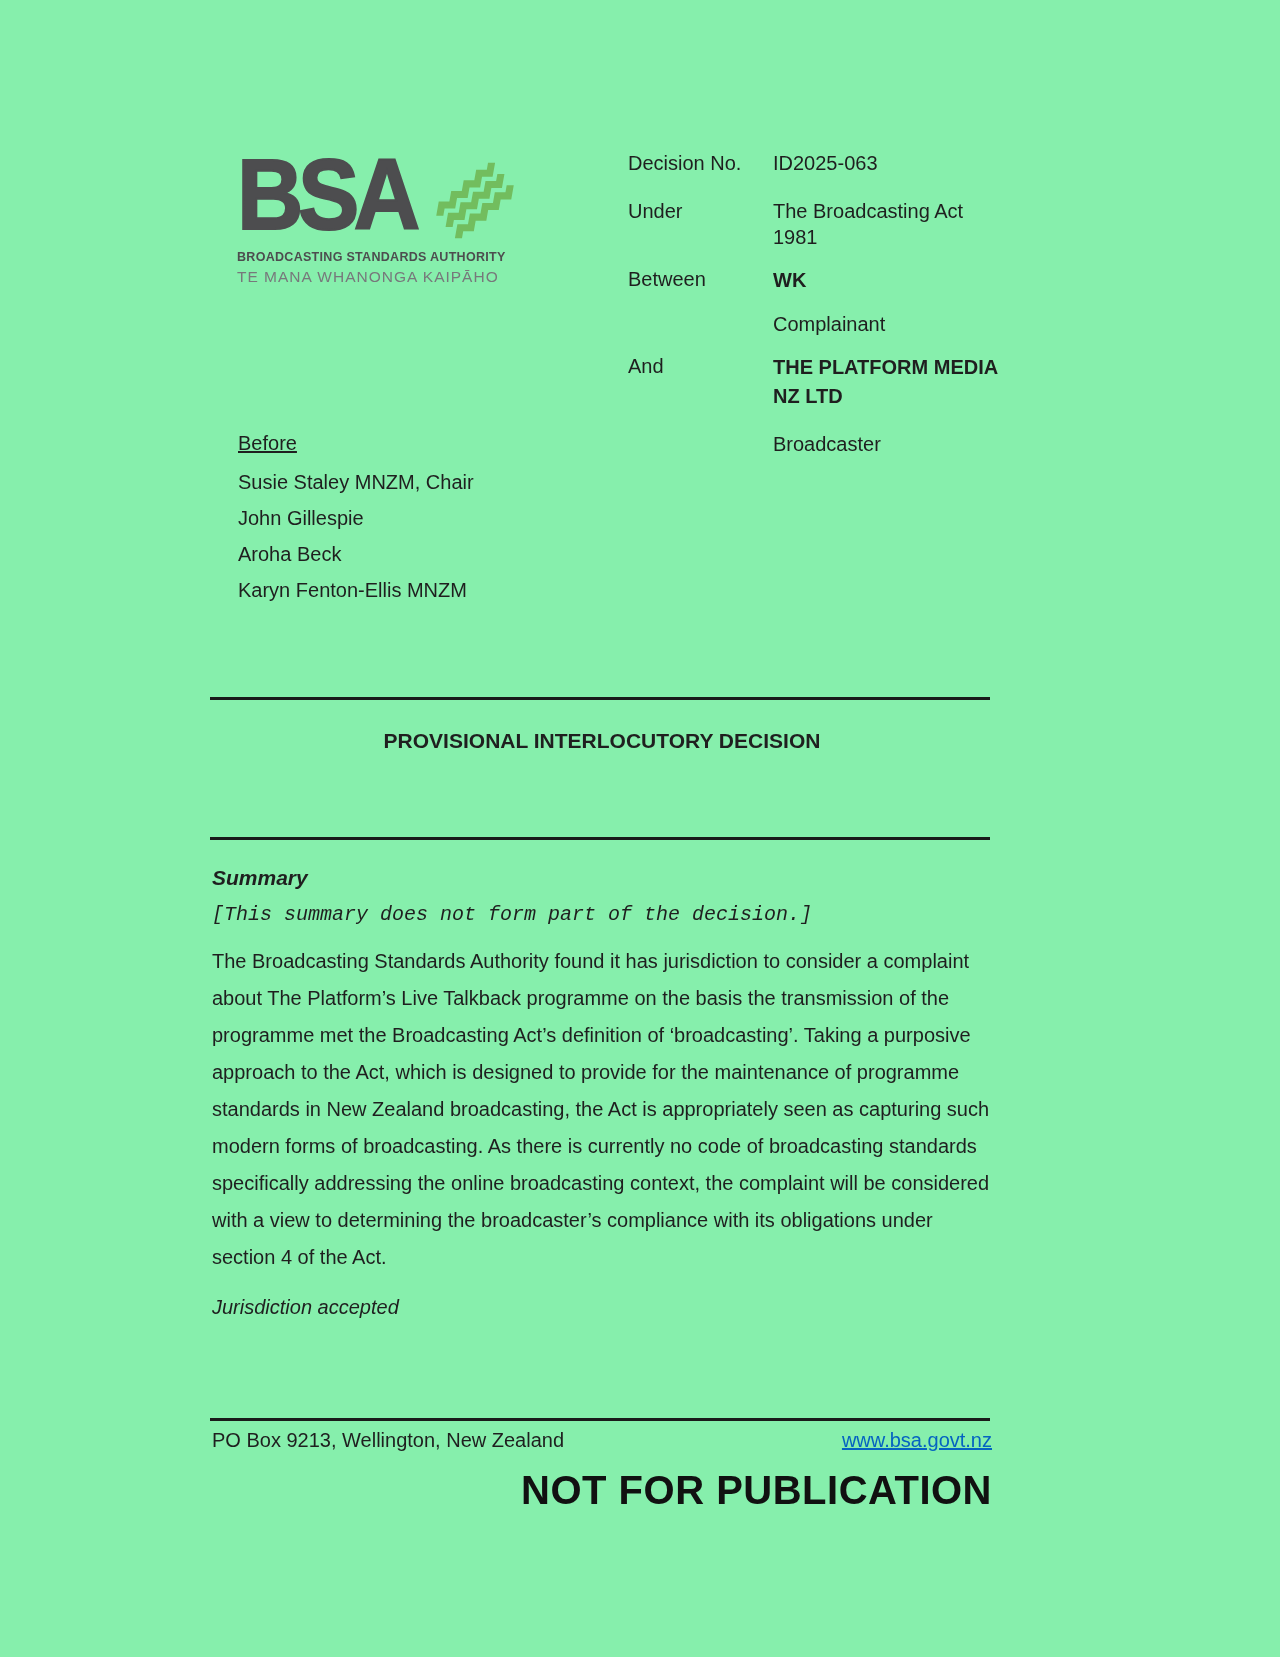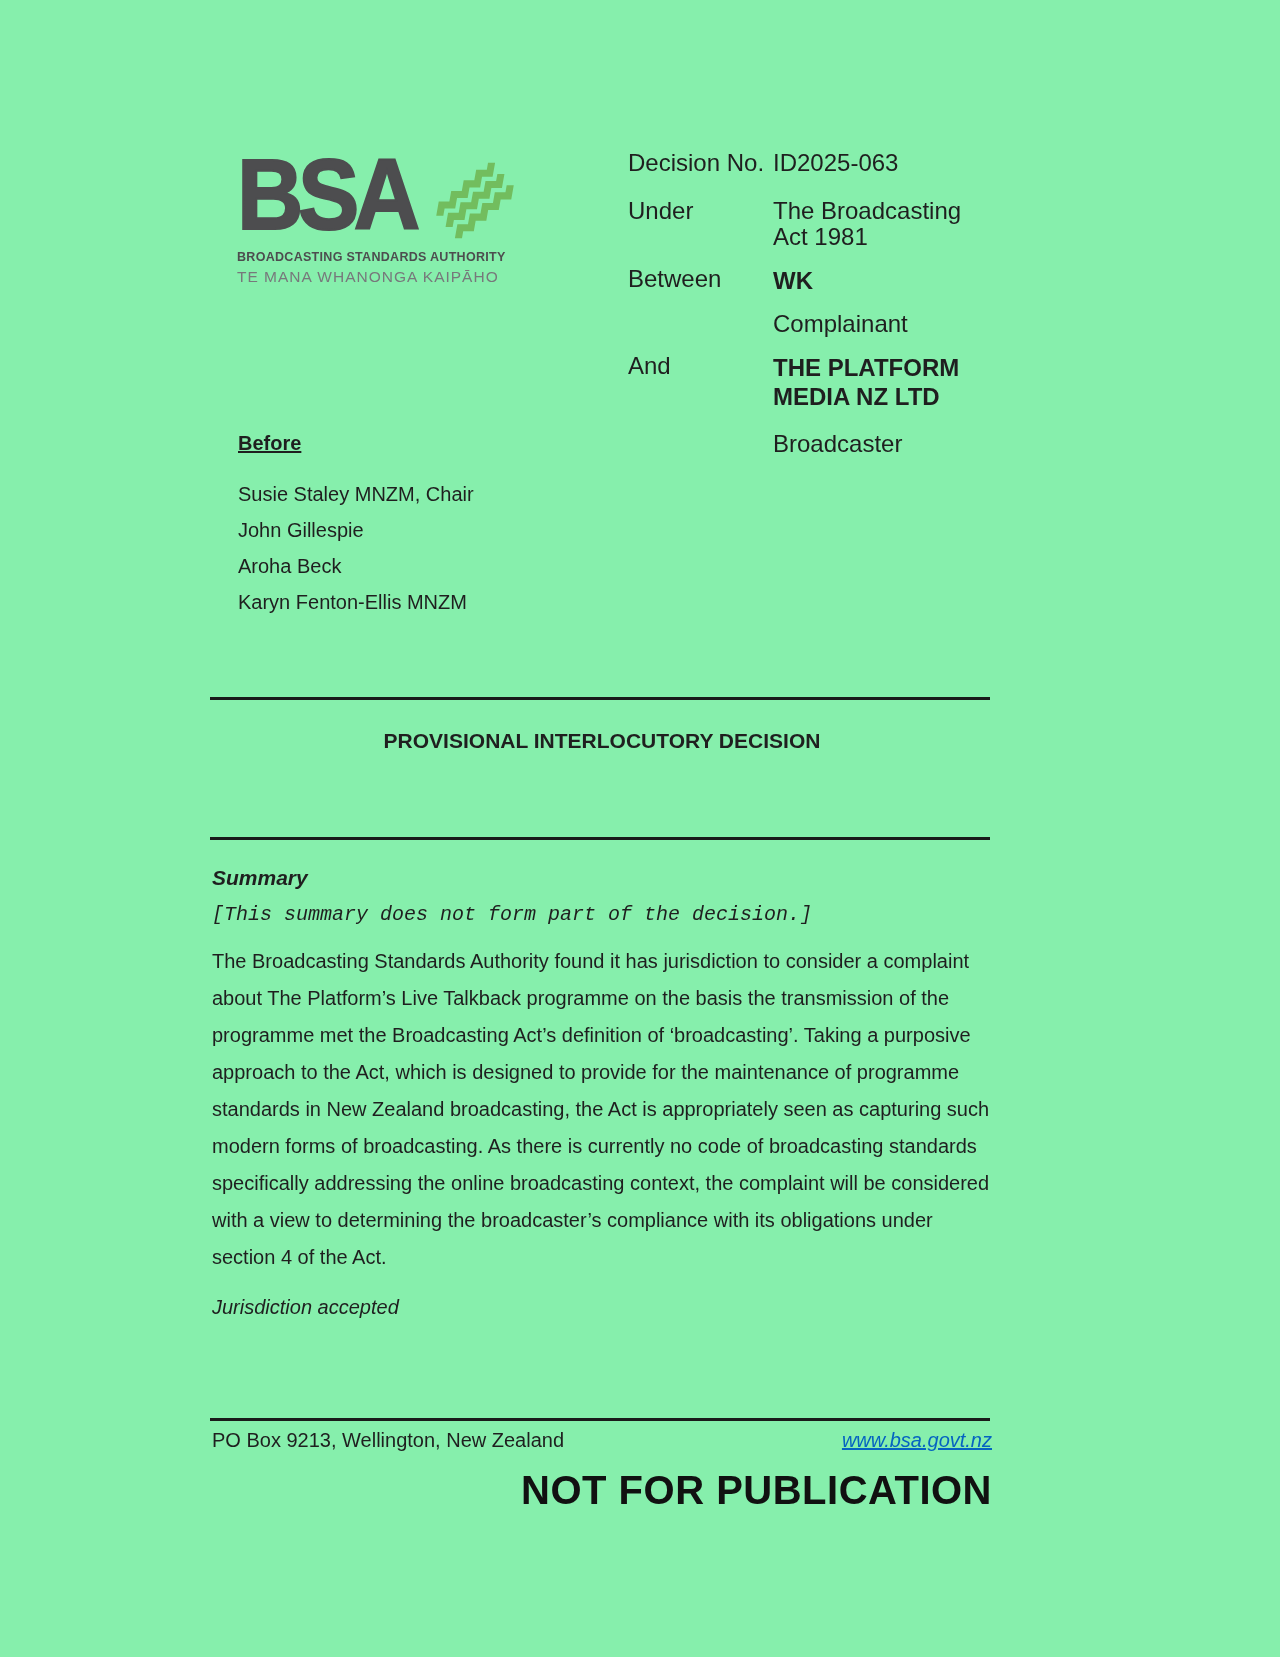"Decision No." .meta { font-size: 24px -> 20px }
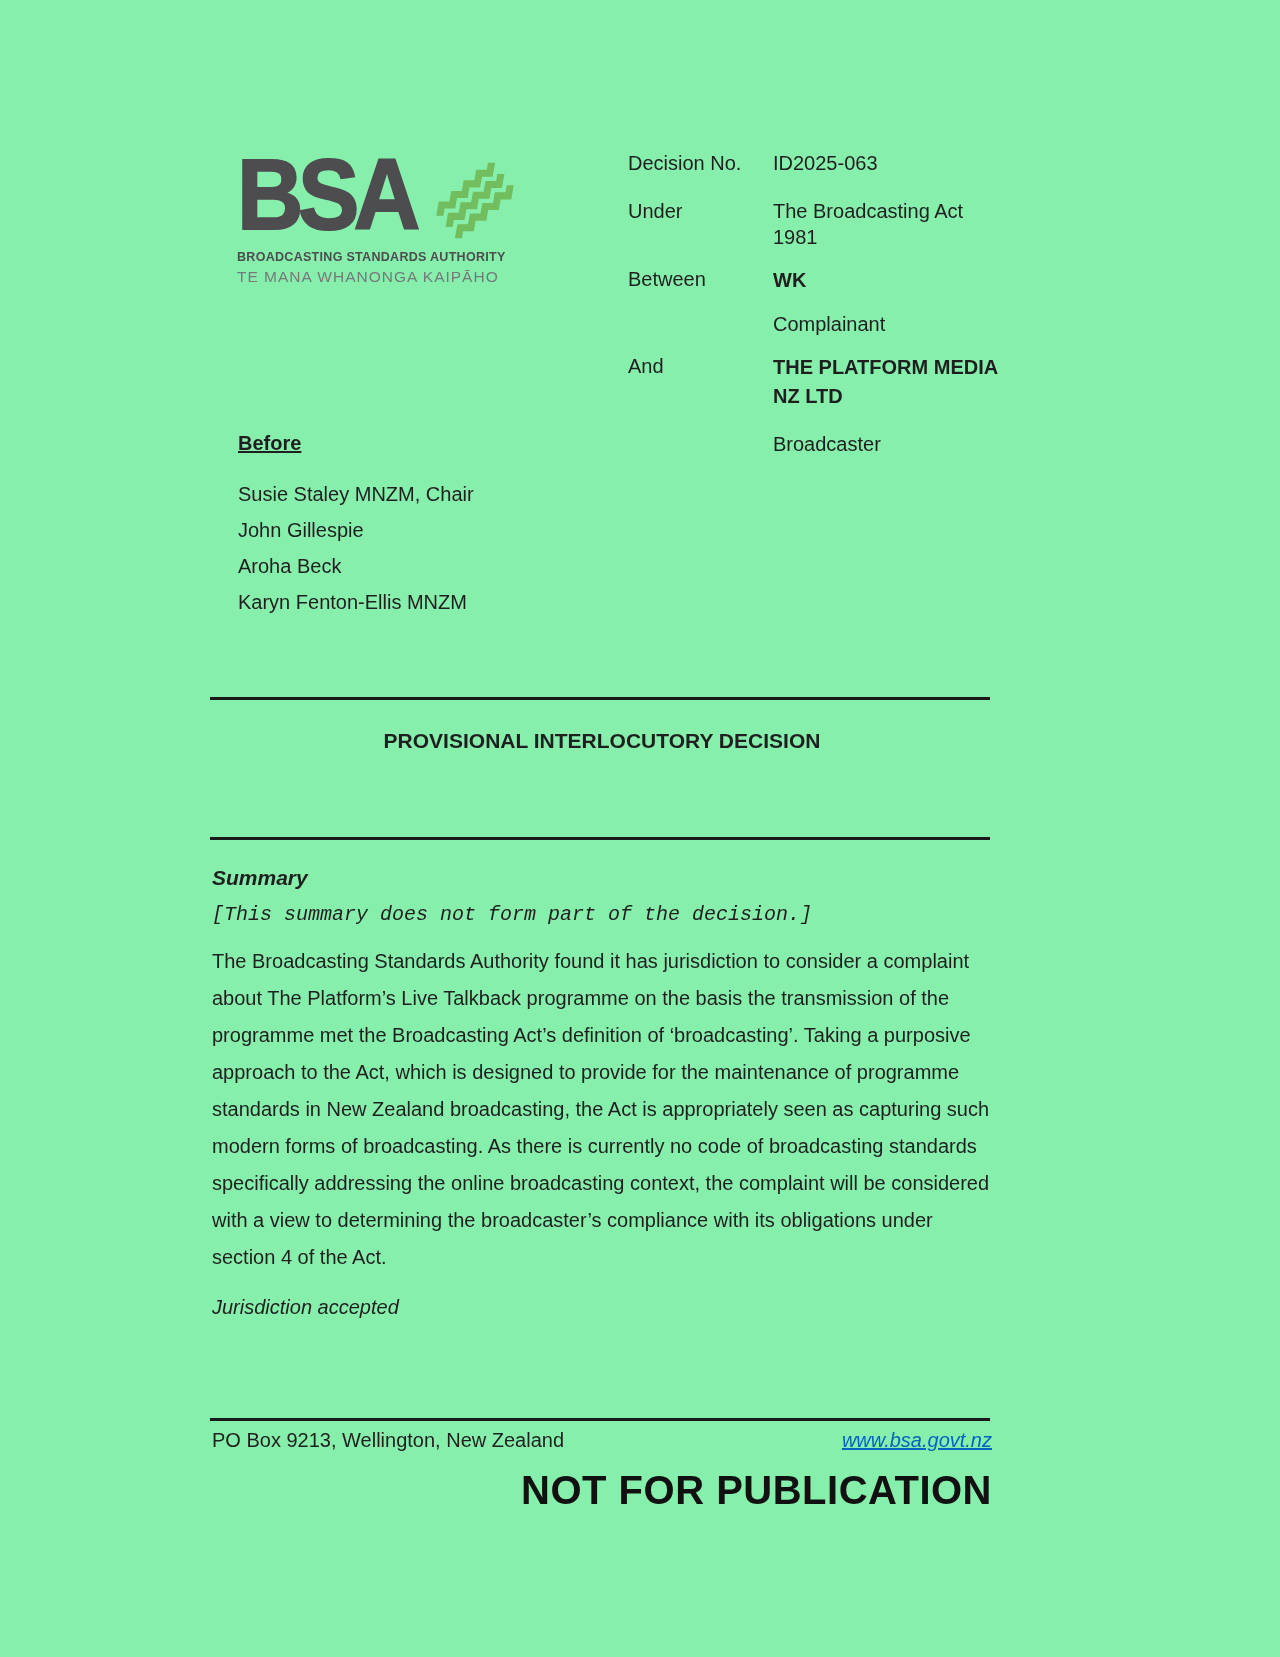"Before" .before-heading { font-weight: bold -> normal; margin-bottom: 20px -> 8px }
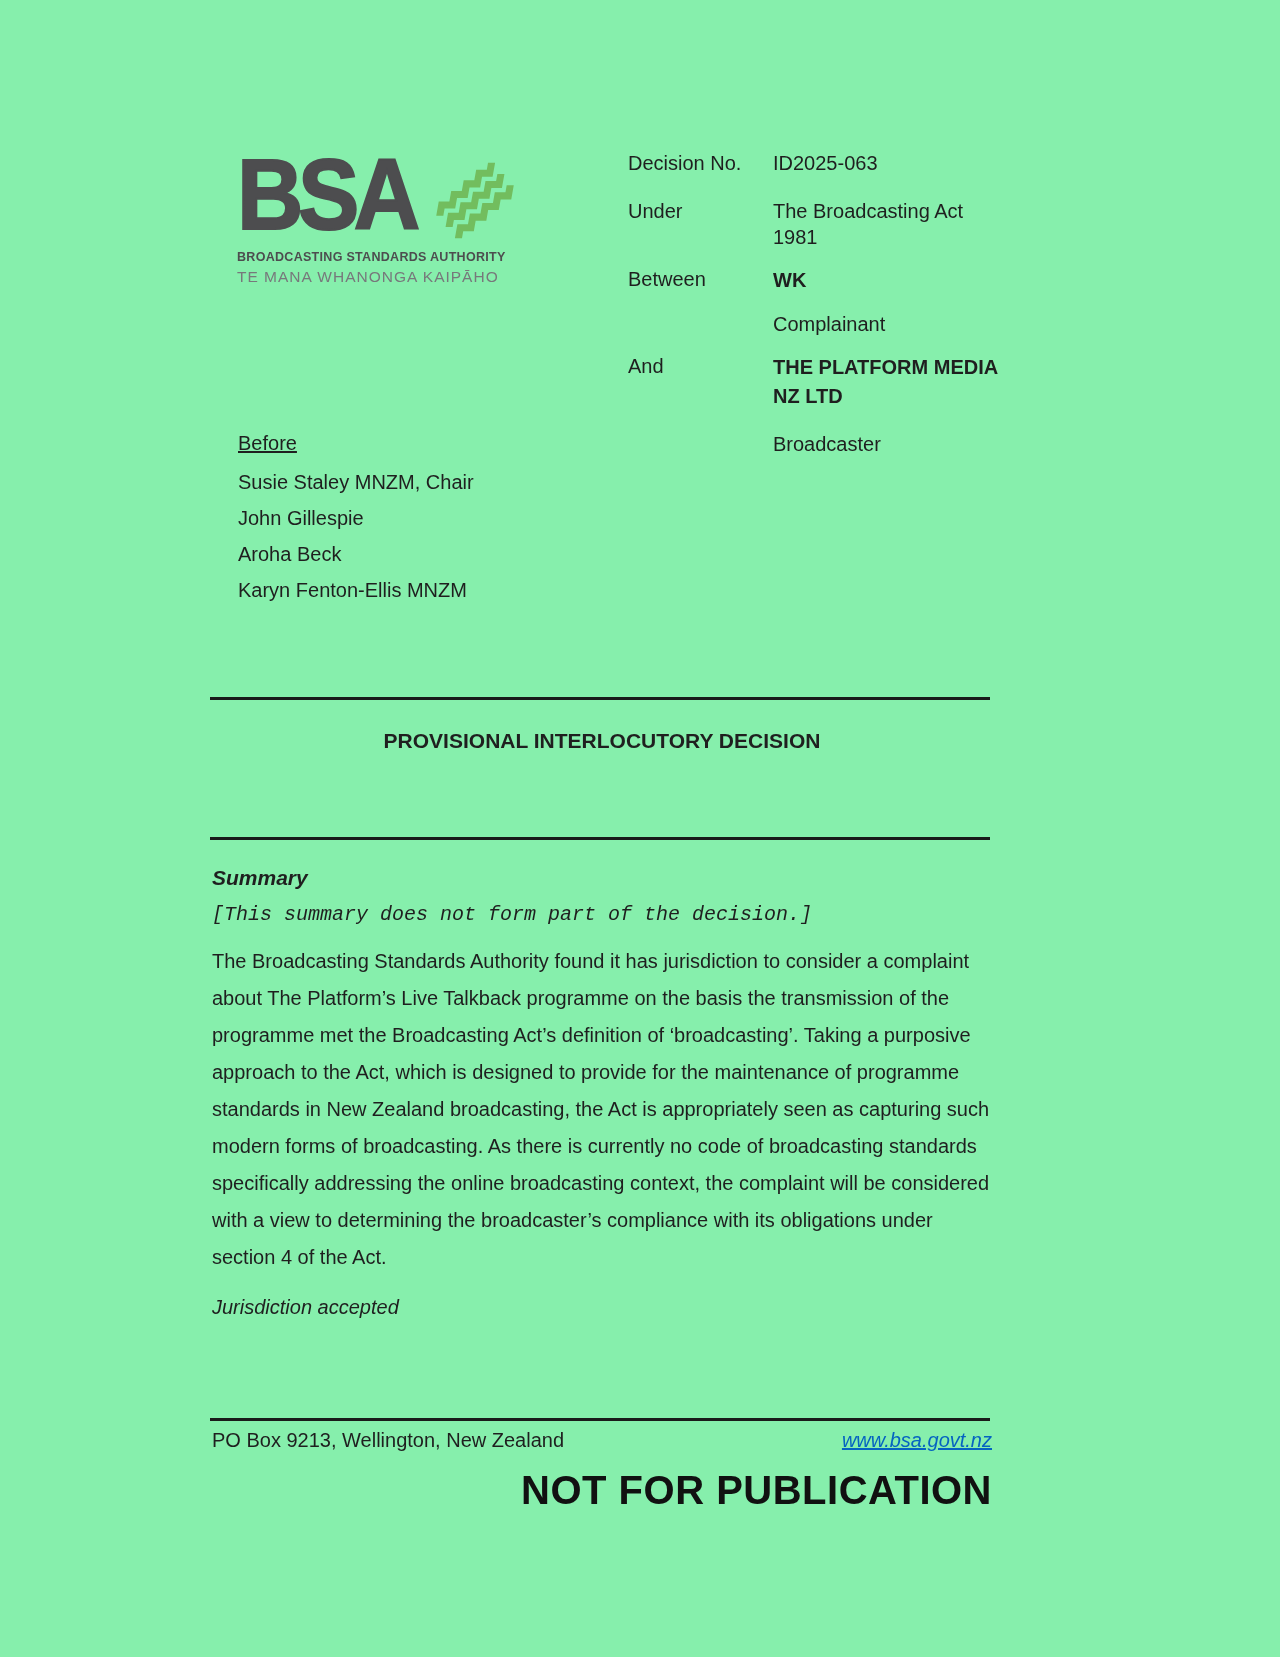"www.bsa.govt.nz" .footer-link { font-style: italic -> none }
